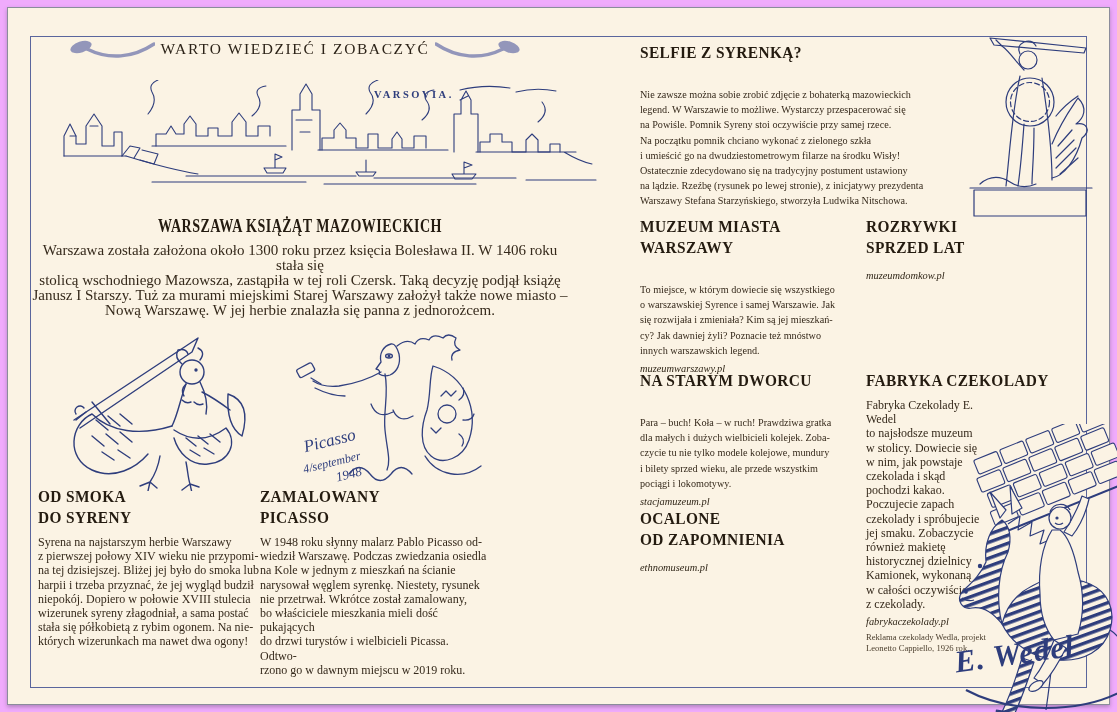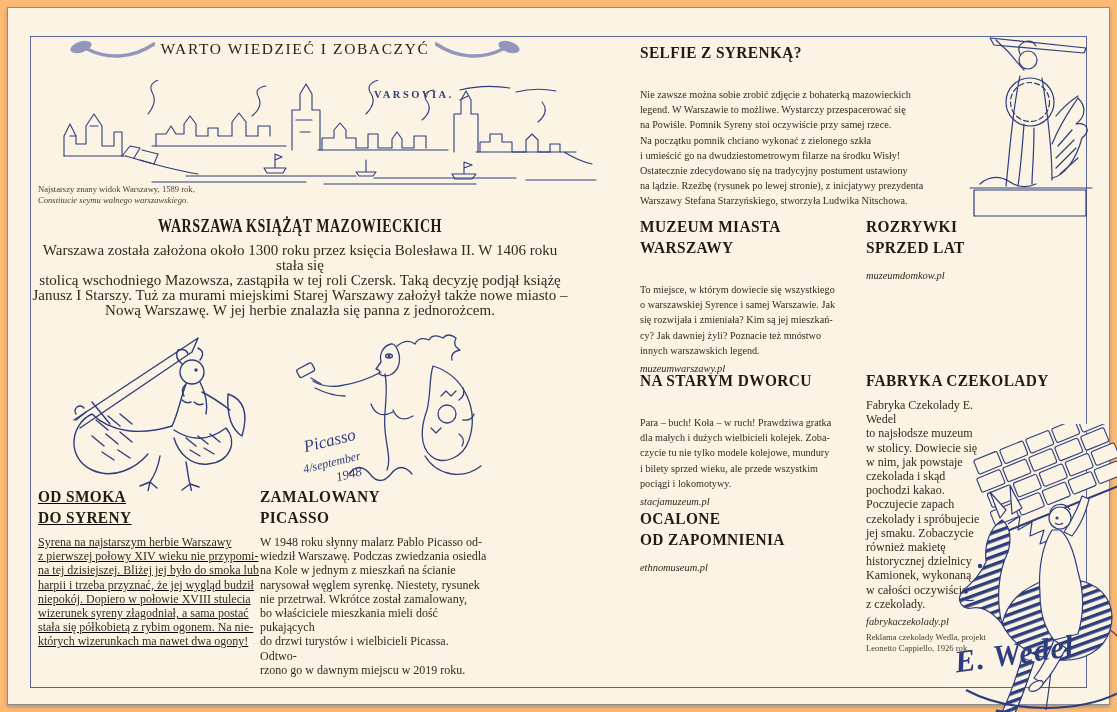"WARTO WIEDZIEĆ I ZOBACZYĆ" .stage { background: #fdba74 -> #f0abfc }
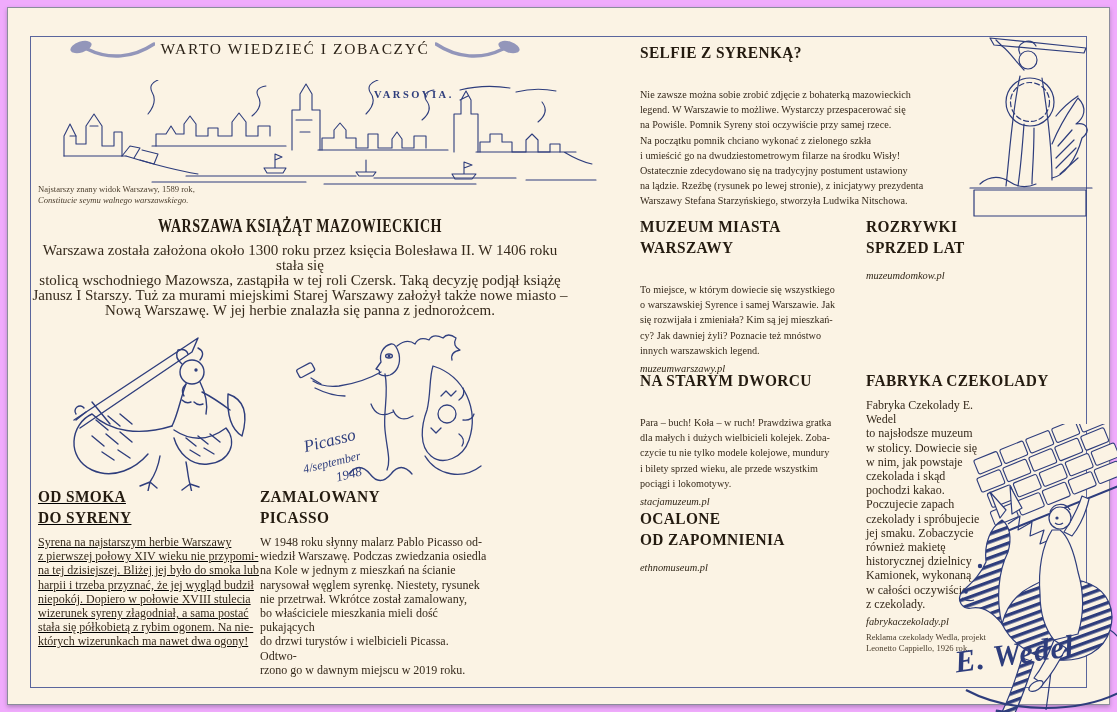"Najstarszy znany widok Warszawy, 1589" div.abs { html: <div> <div>Najstarszy znany widok Warszawy, 1589 rok,</div> <div>Constitucie seymu walnego warszawskiego.</div> </div> -> none }
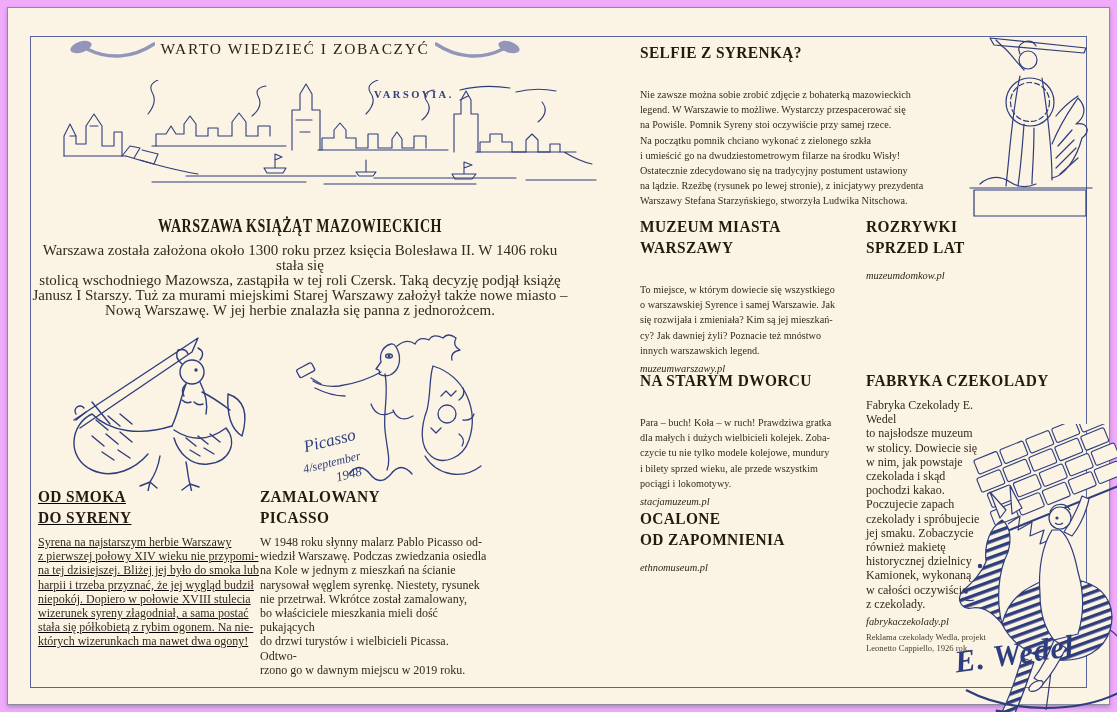"OD SMOKA" div.abs { text-decoration: underline -> none }
